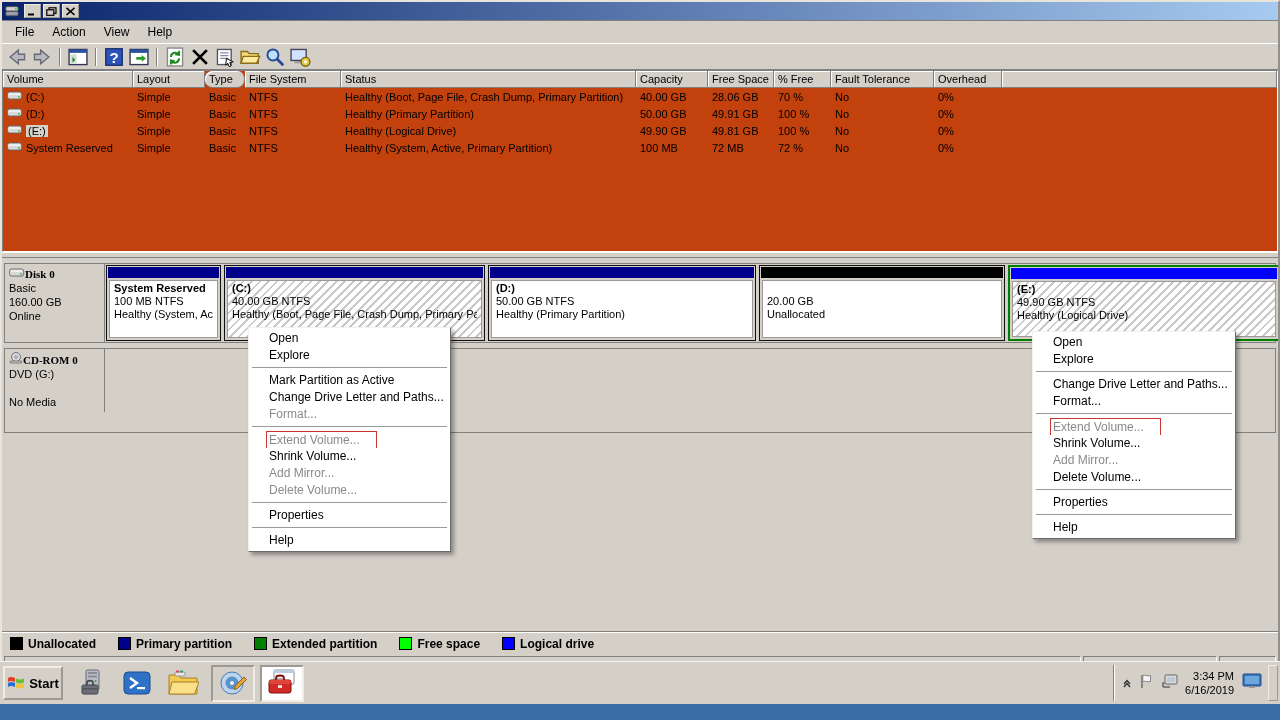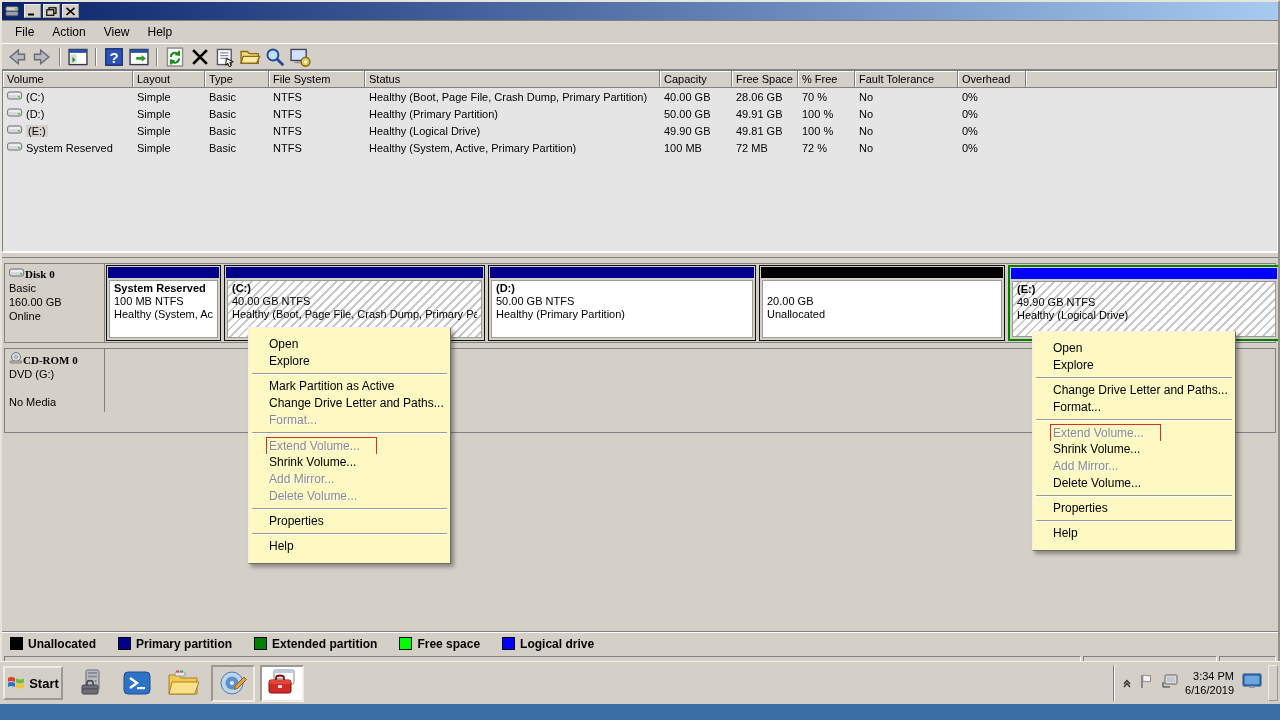"Volume" .listview { background: #e5e5e5 -> #c2410c }
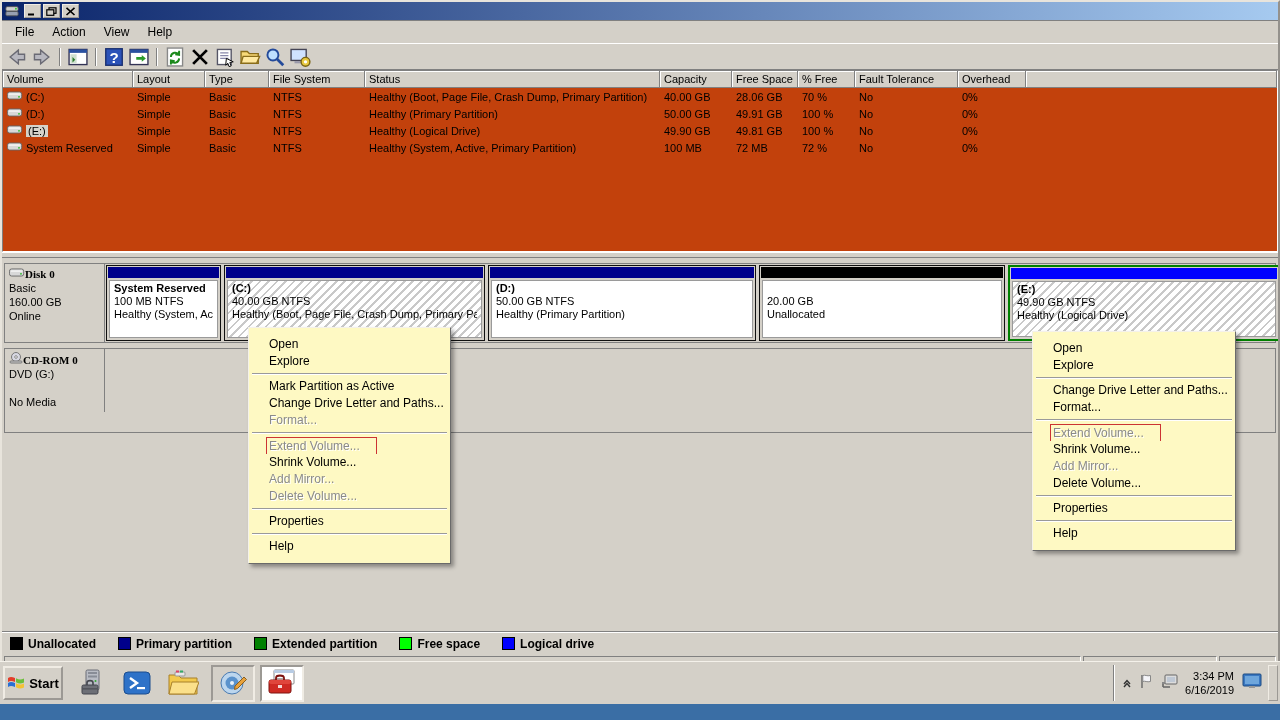"Type" .c2 { border-radius: none -> 8px; width: 64px -> 40px }
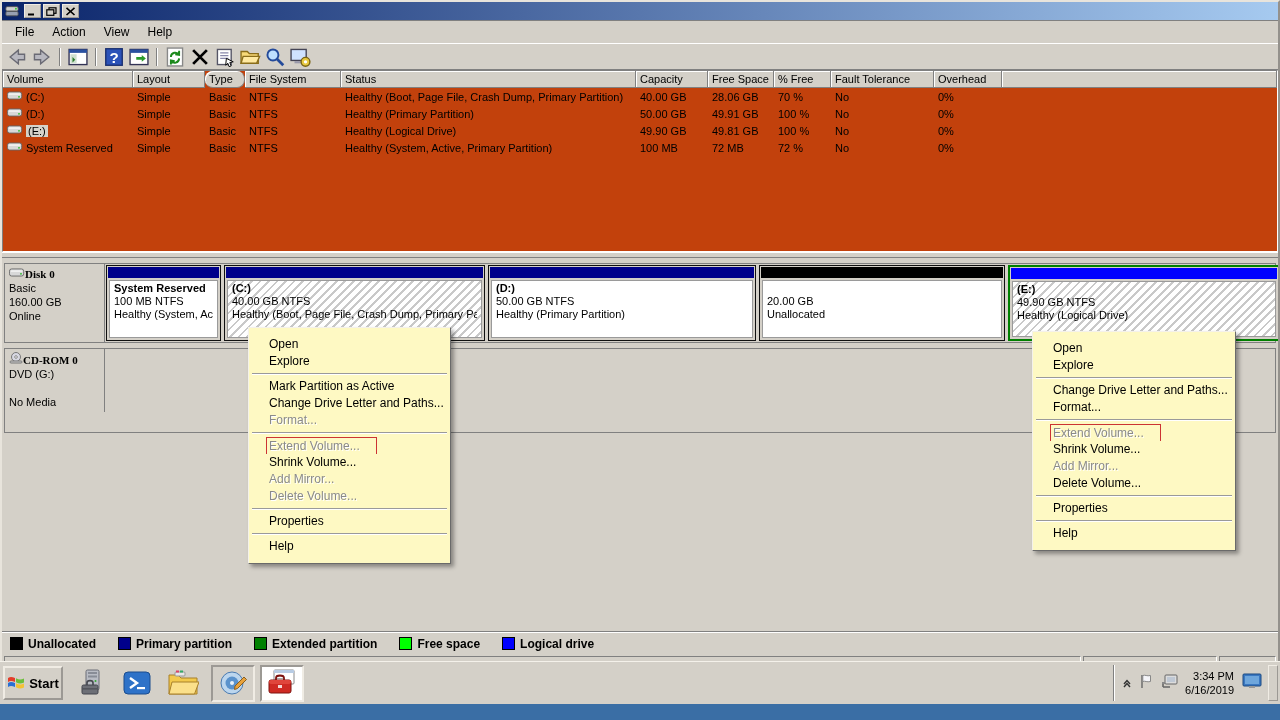"Open" .cmenu { background: #fef9c3 -> #ffffff; padding: 8px 1px -> 2px 1px }
